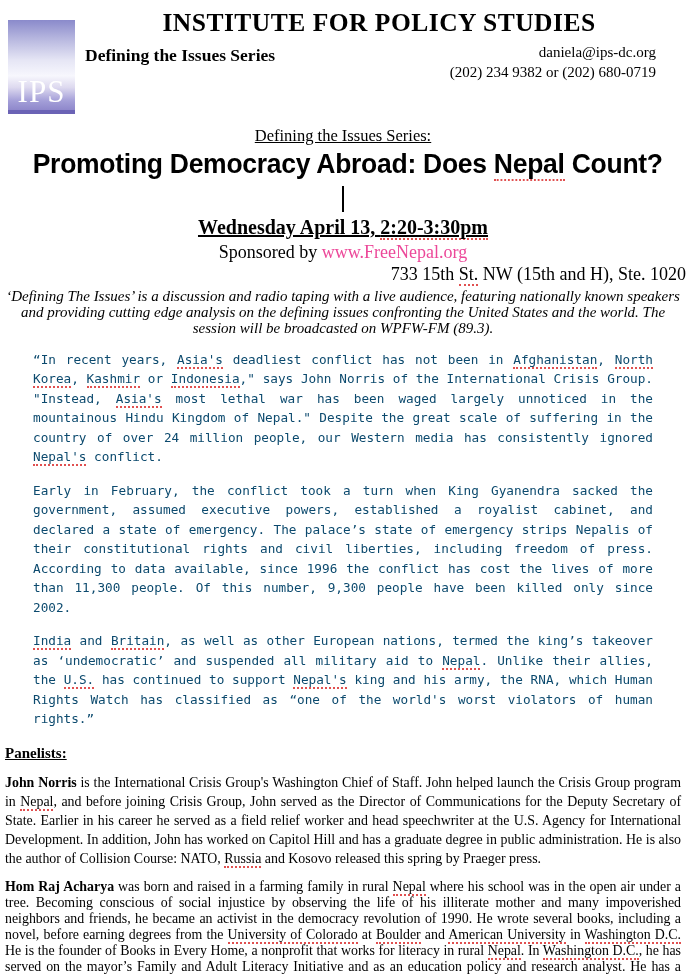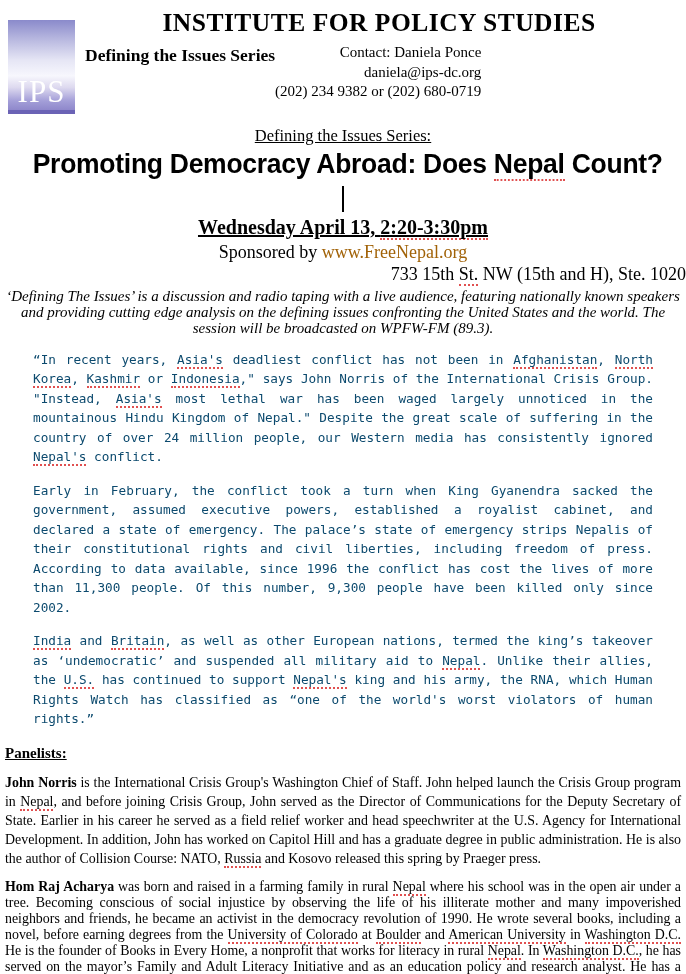"Defining the Issues Series" .header-row { justify-content: none -> space-between }
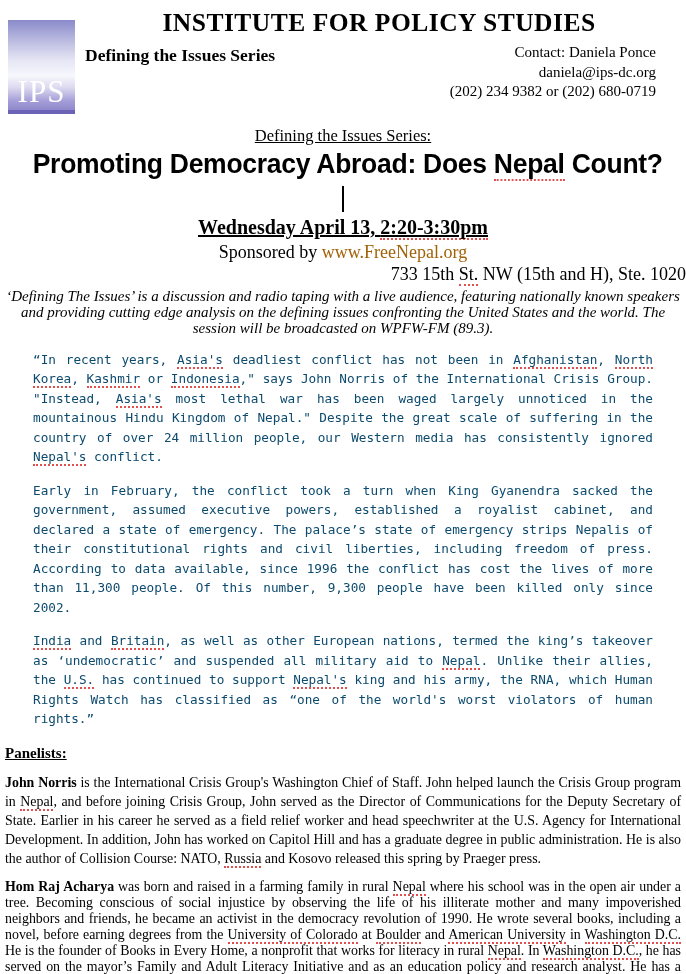"Contact: Daniela Ponce" div { html: <div>Contact: Daniela Ponce</div> -> none }
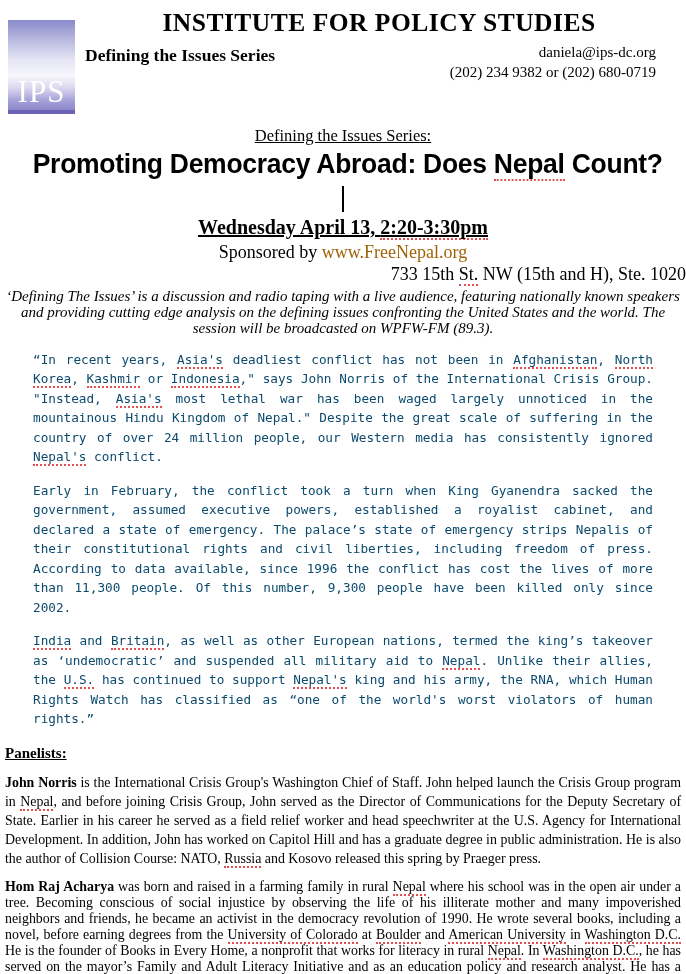"www.FreeNepal.org" .seg-link { color: #a16207 -> #ec4899 }
